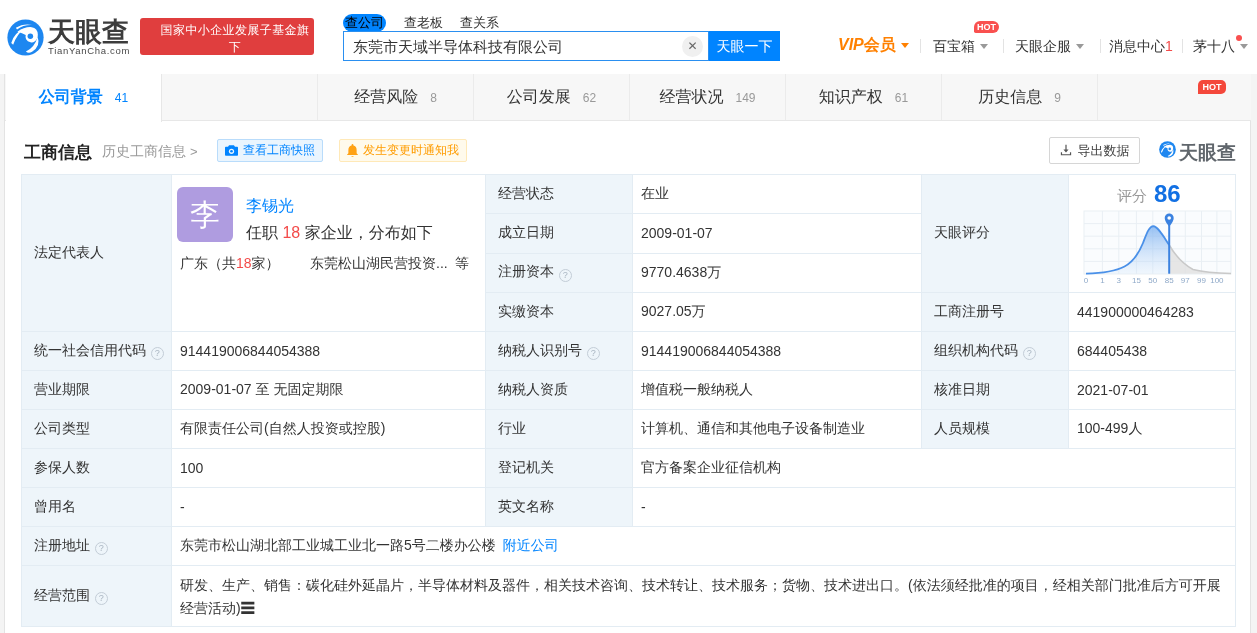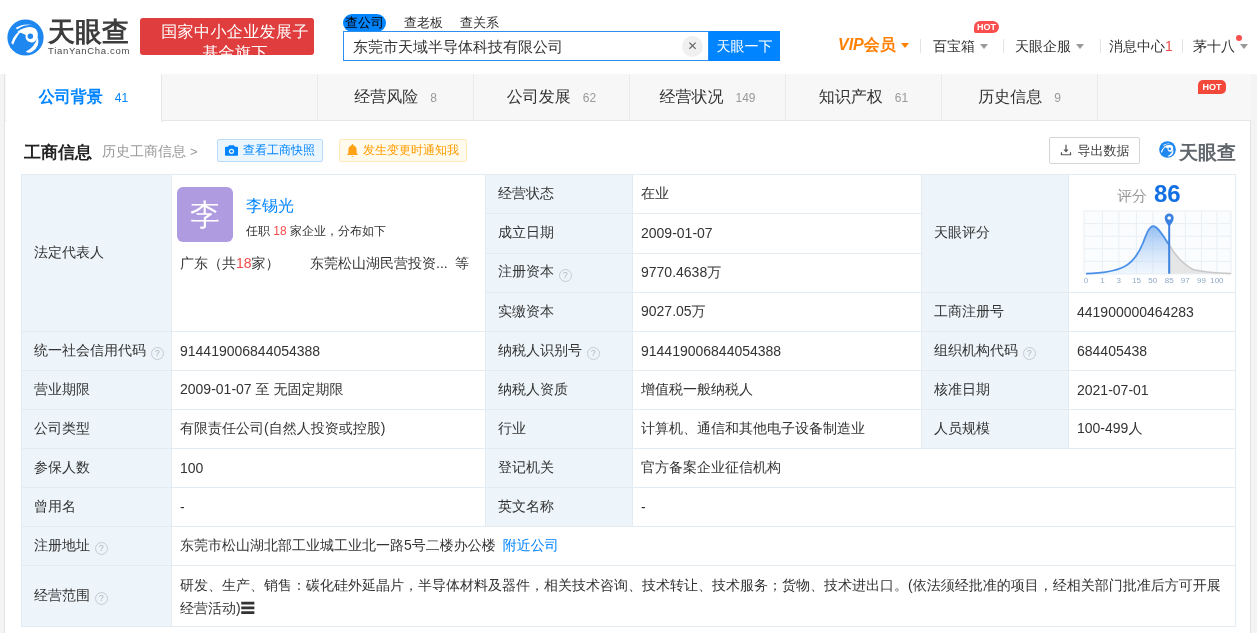"国家中小企业发展子基金旗下" #badge .l1 { font-size: 16px -> 12px }
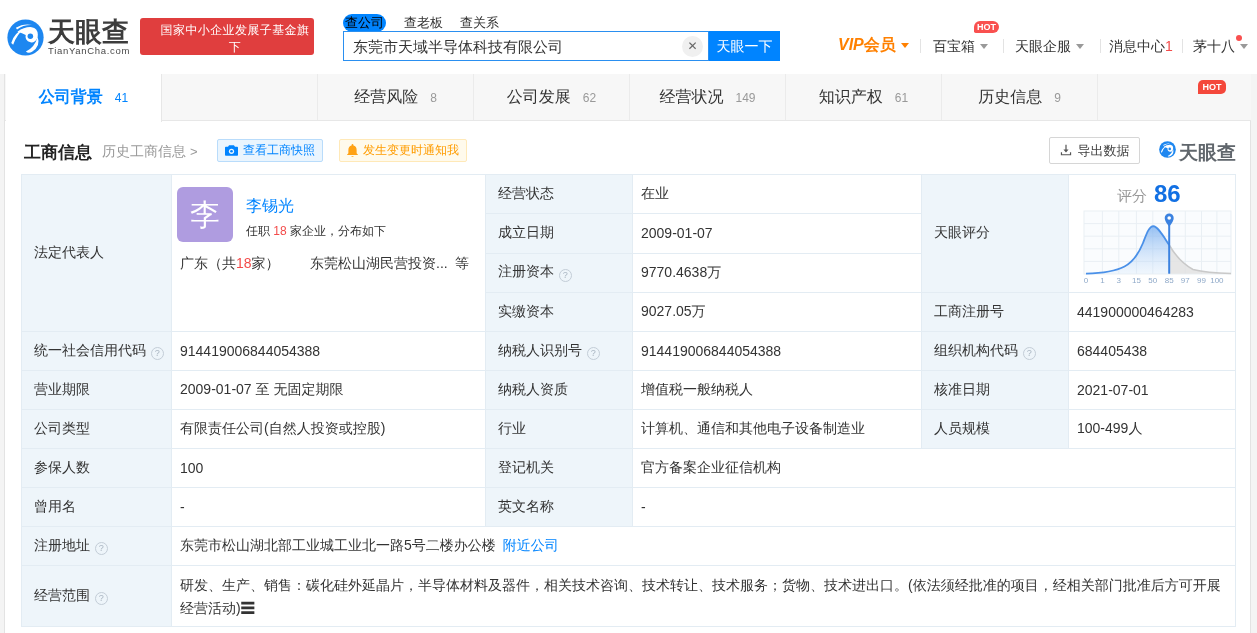"任职 18 家企业，分布如下" #ptitle { font-size: 12px -> 16px }
